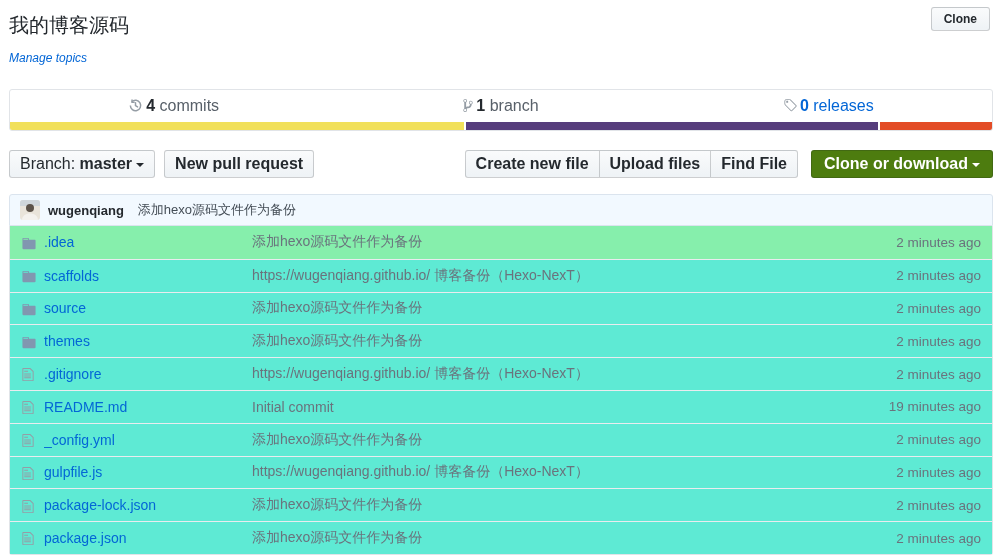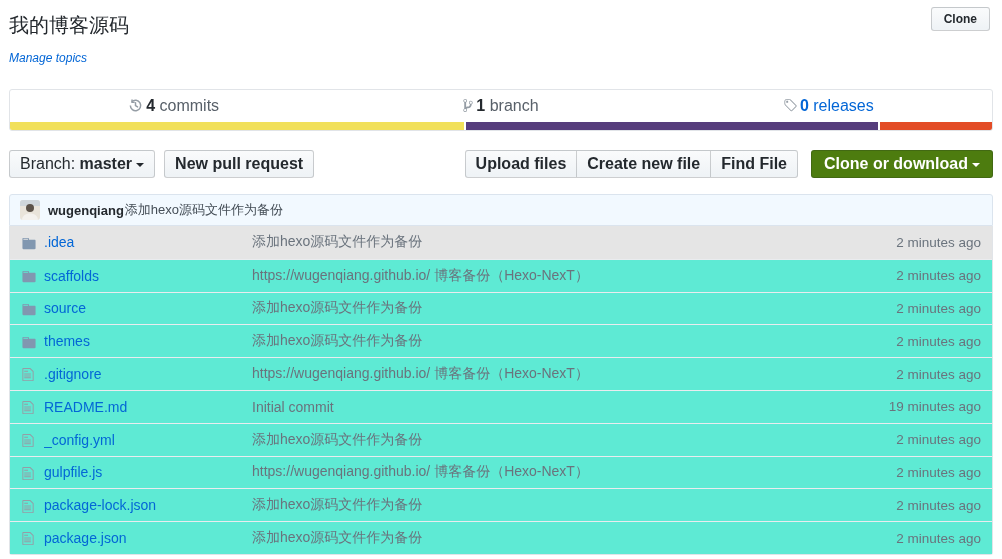"Upload files" button.btn { order: before "Create new file" -> after "Create new file" }
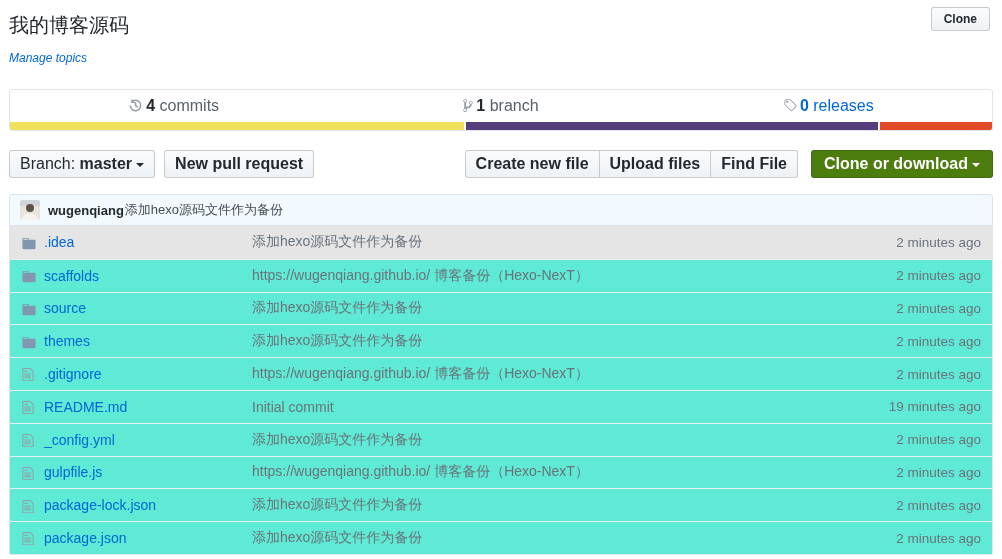"wugenqiang" .commit-author { margin-right: 1px -> 14px }
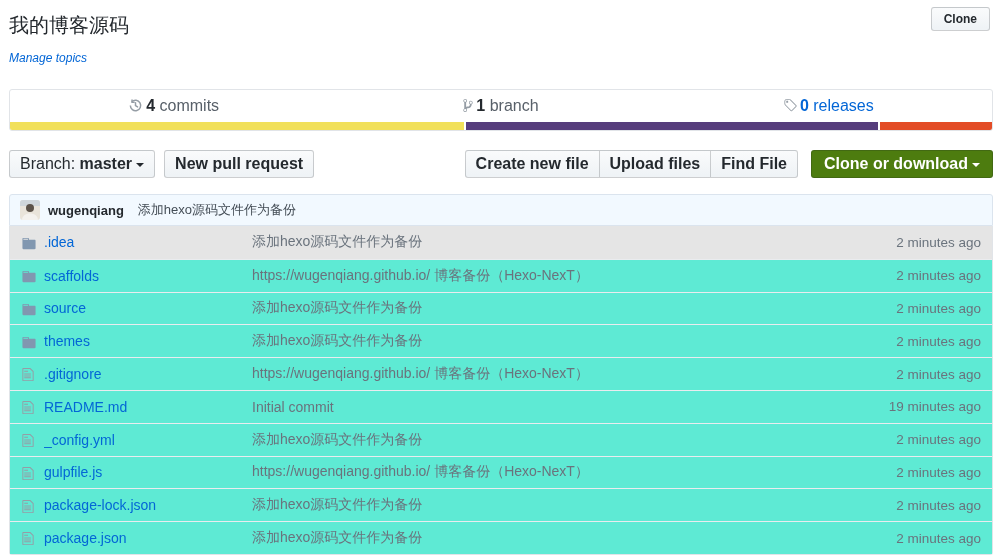".idea" .file-row:first-child { background: #e5e5e5 -> #86efac }
